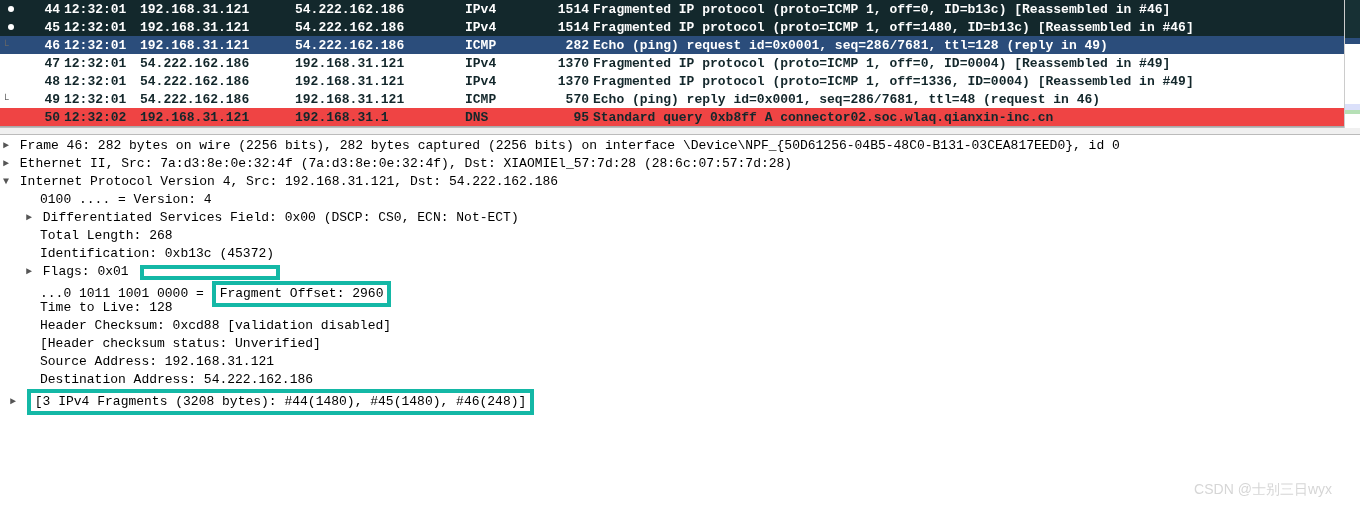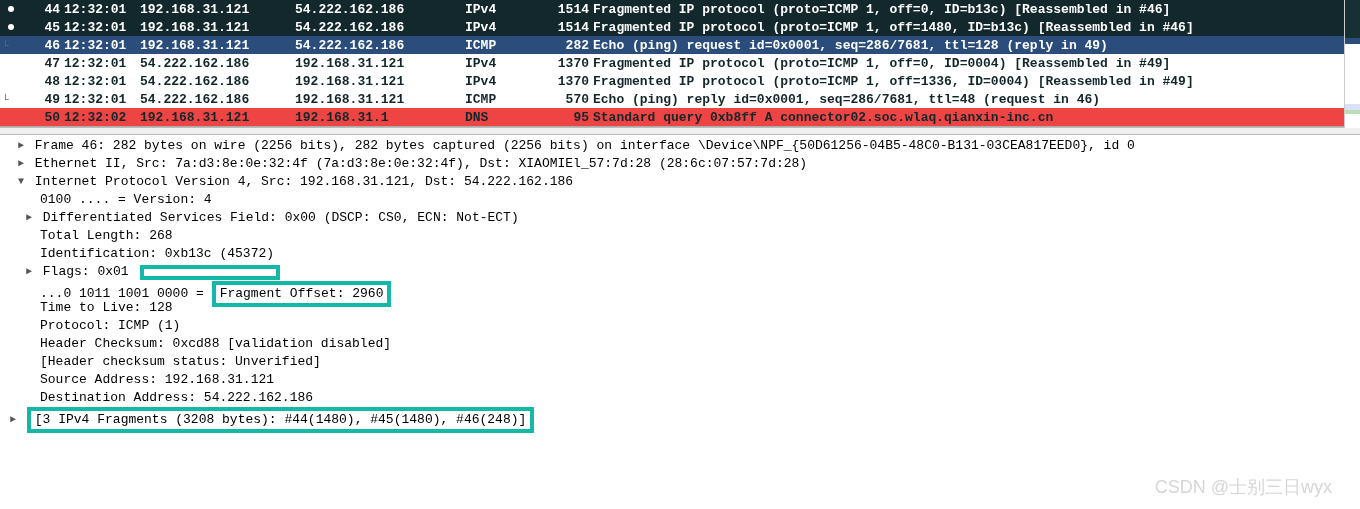"► Frame 46: 282 bytes" .tree-row { padding-left: 15px -> 0 }
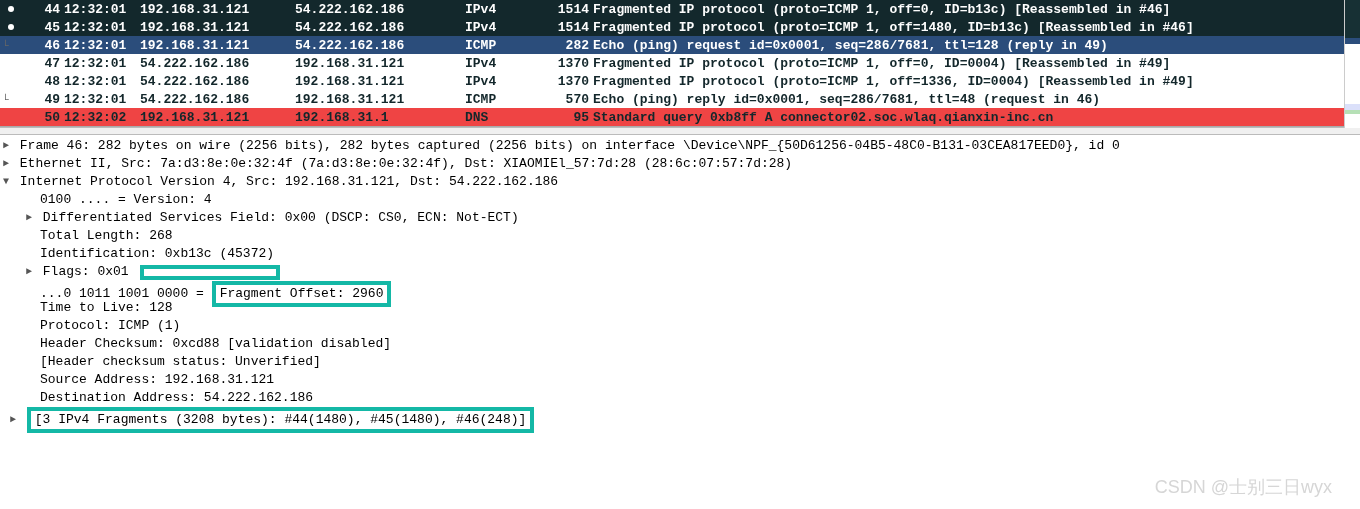"Protocol: ICMP (1)" div.tree-row { html: <div><span>Protocol: ICMP (1)</span></div> -> none }
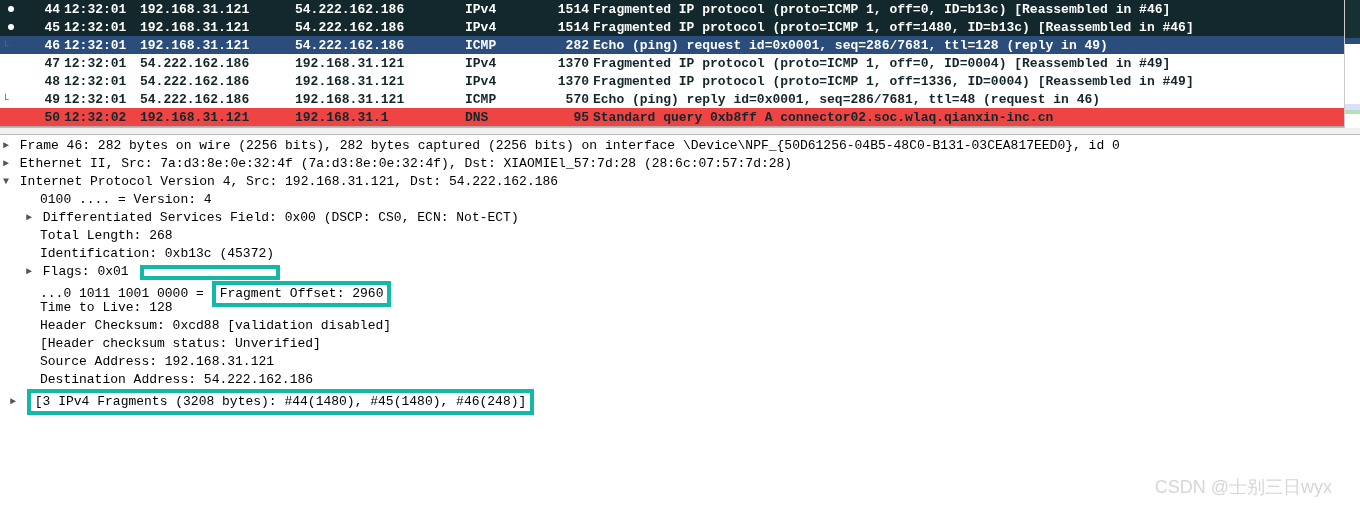"CSDN @士别三日wyx" .watermark { font-size: 18px -> 14px }
